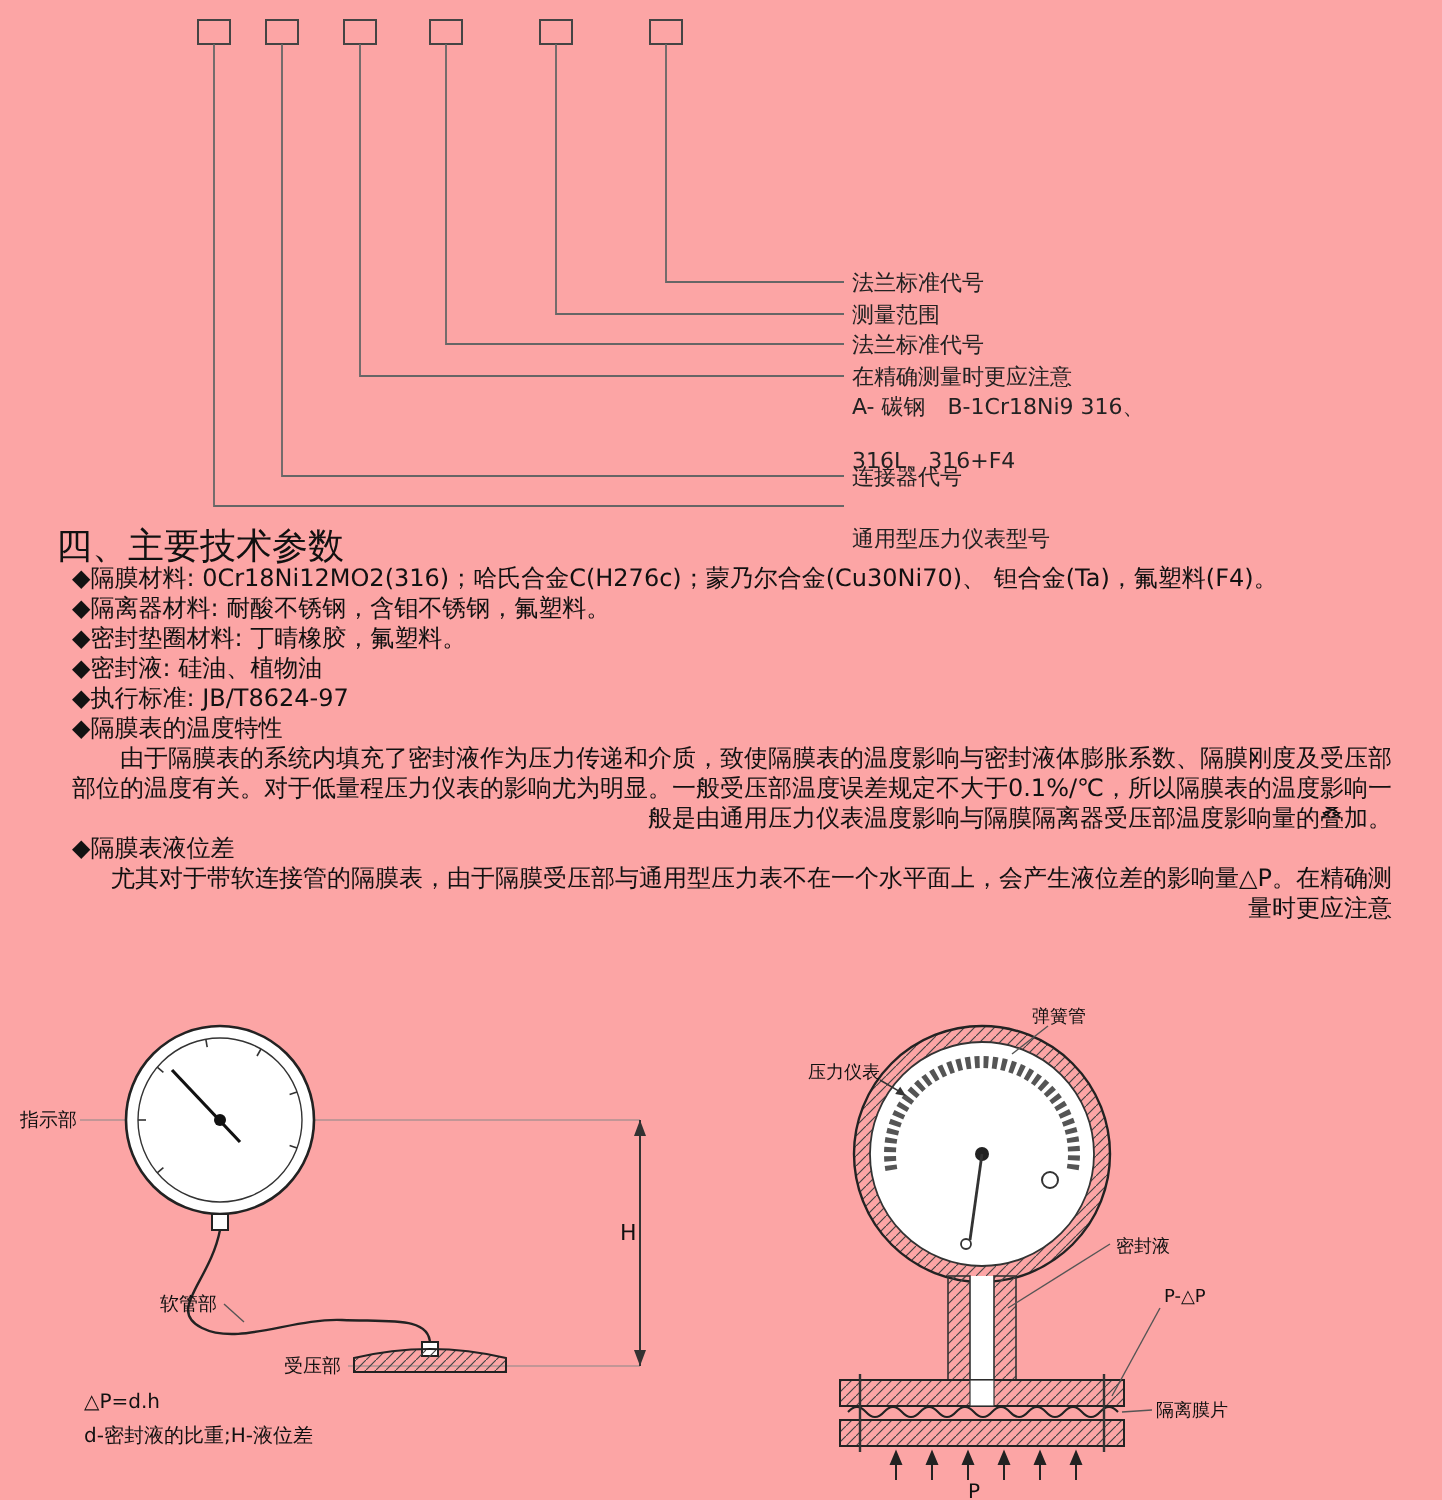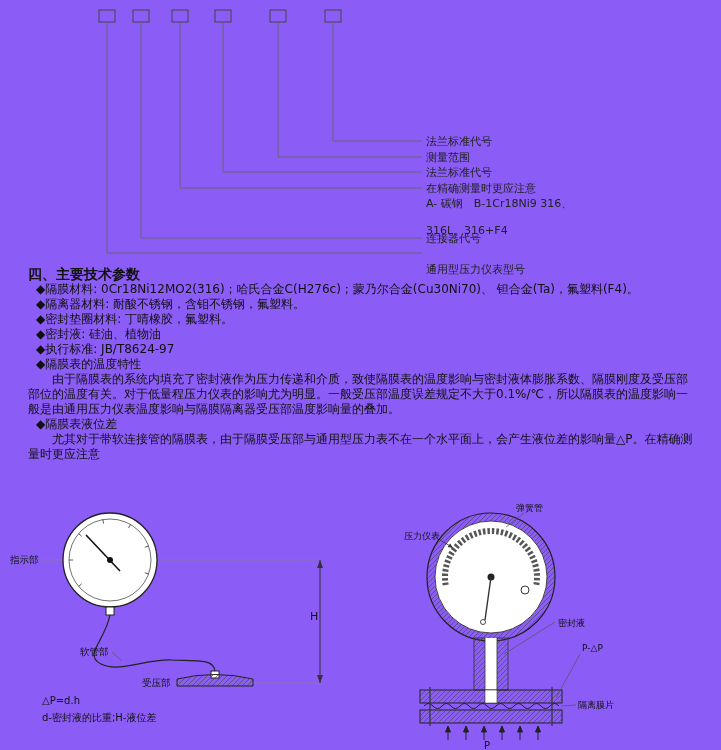"法兰标准代号" .page { background: #8b5cf6 -> #fca5a5 }
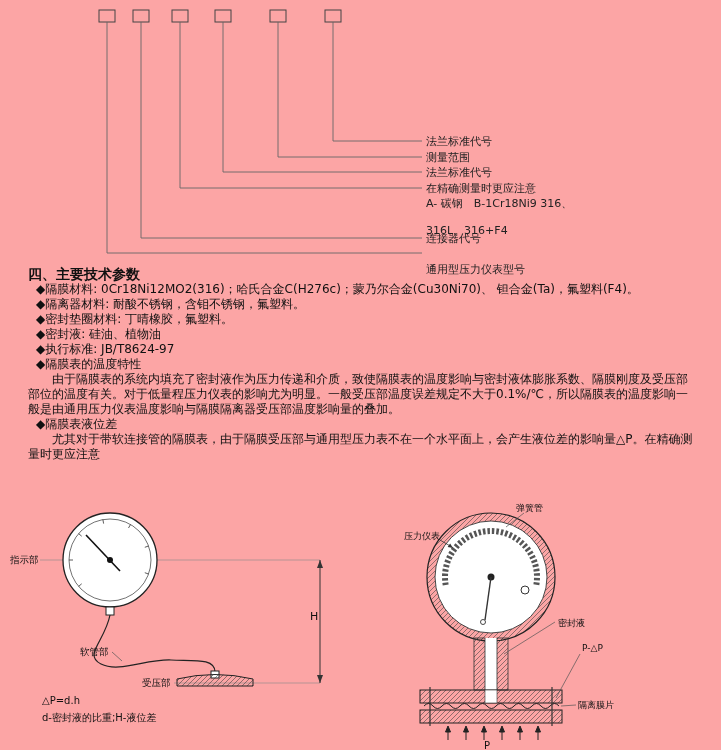"四、主要技术参数" .heading { font-size: 14px -> 18px; font-weight: bold -> normal }
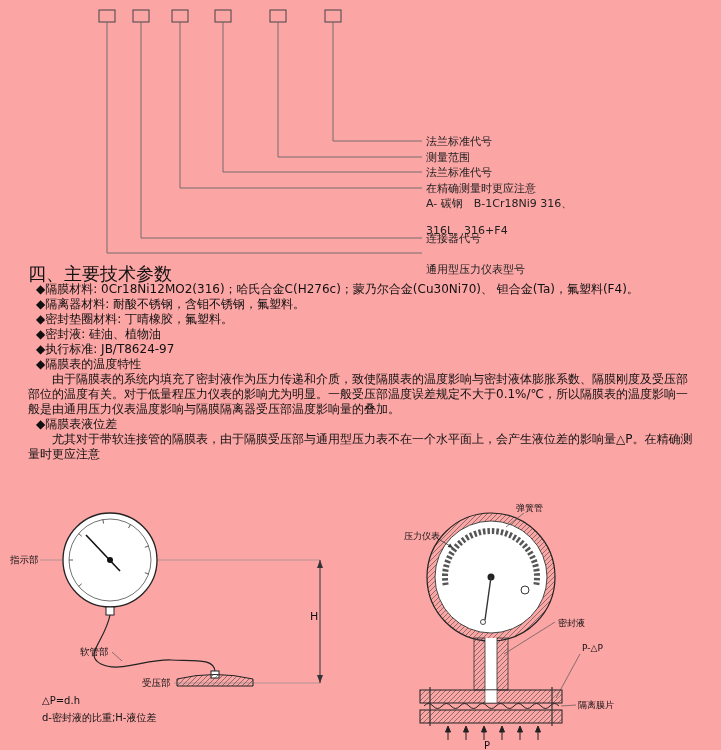"由于隔膜表的系统内填充了密封液作为压力传递和介质，致使隔膜表的温度影响与密封液体" .para { text-align: none -> right }
